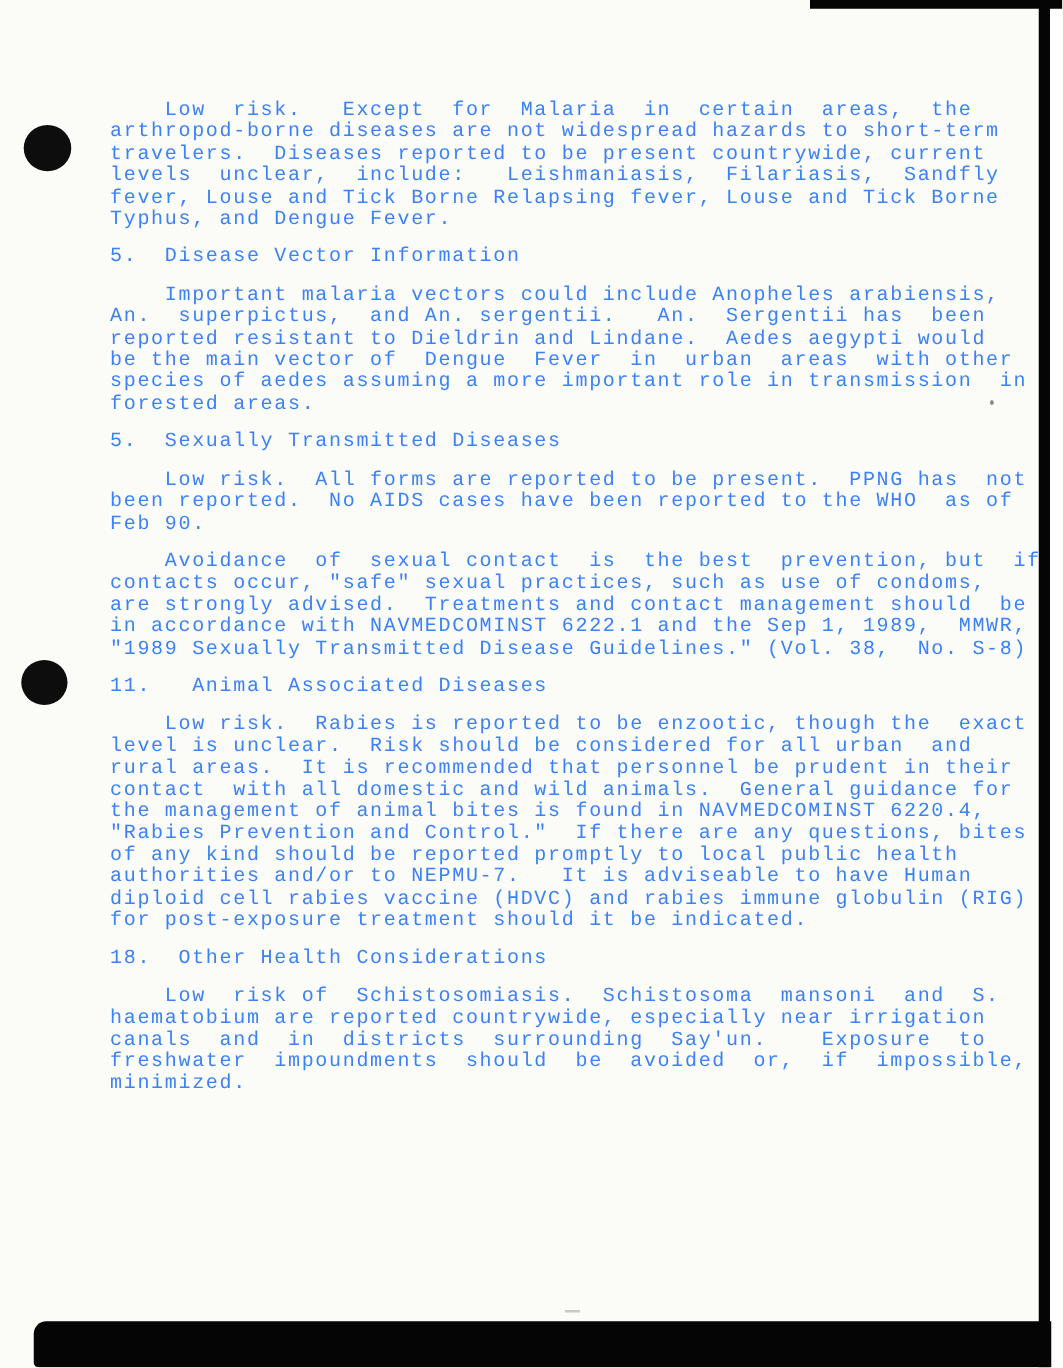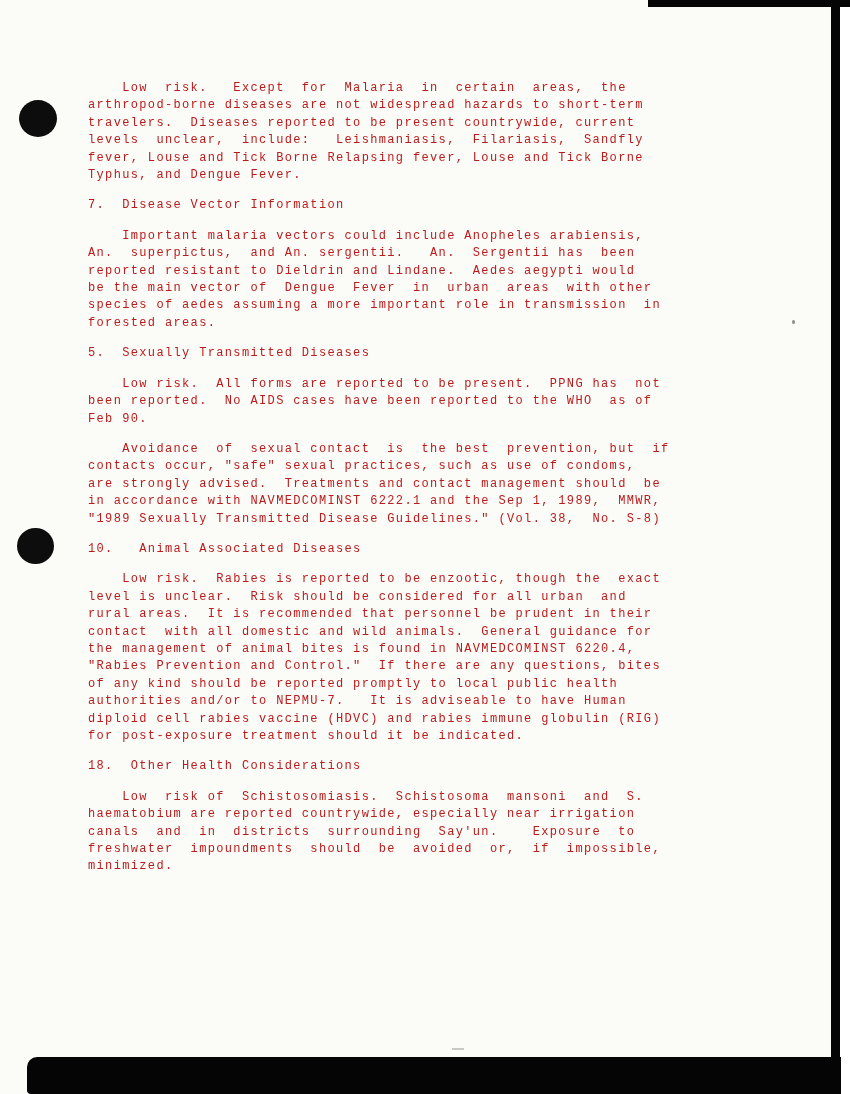"Low risk. Except for Malaria" .content { color: #b91c1c -> #3b82f6; font-size: 12px -> 16px }
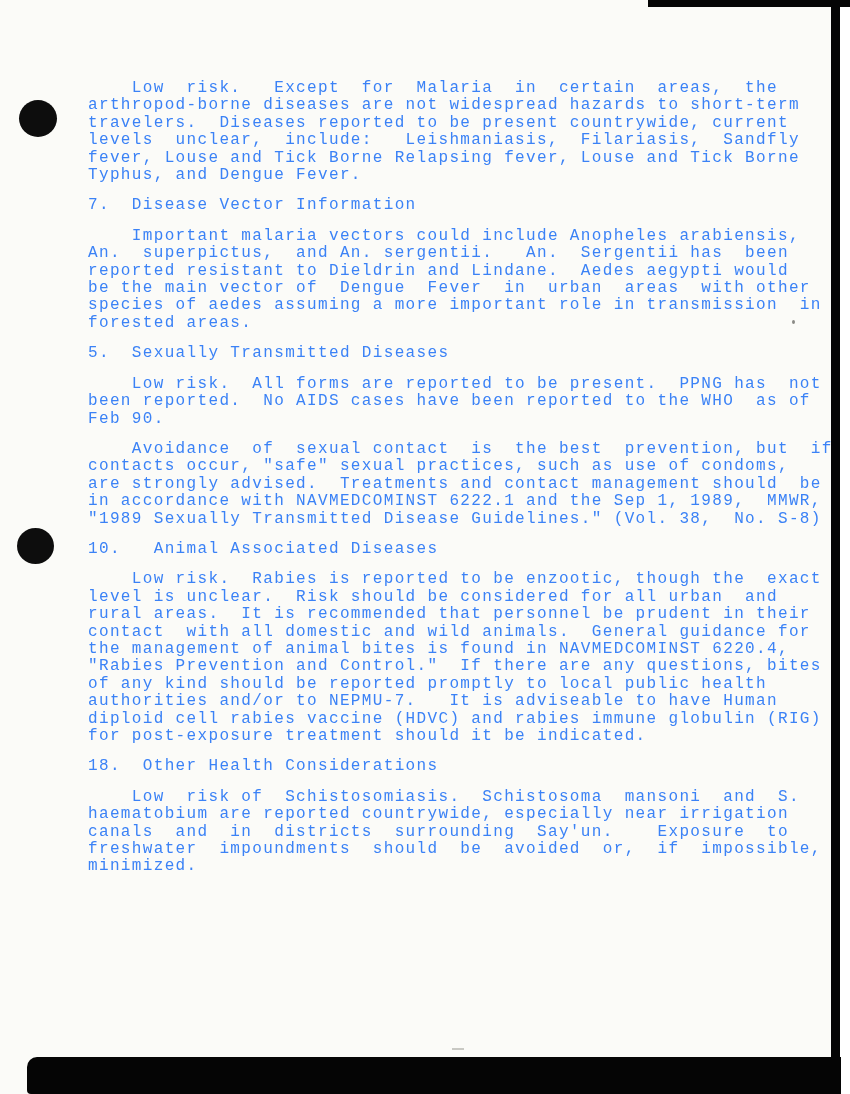"7. Disease Vector Information" div.block { text: 7 -> 5 }
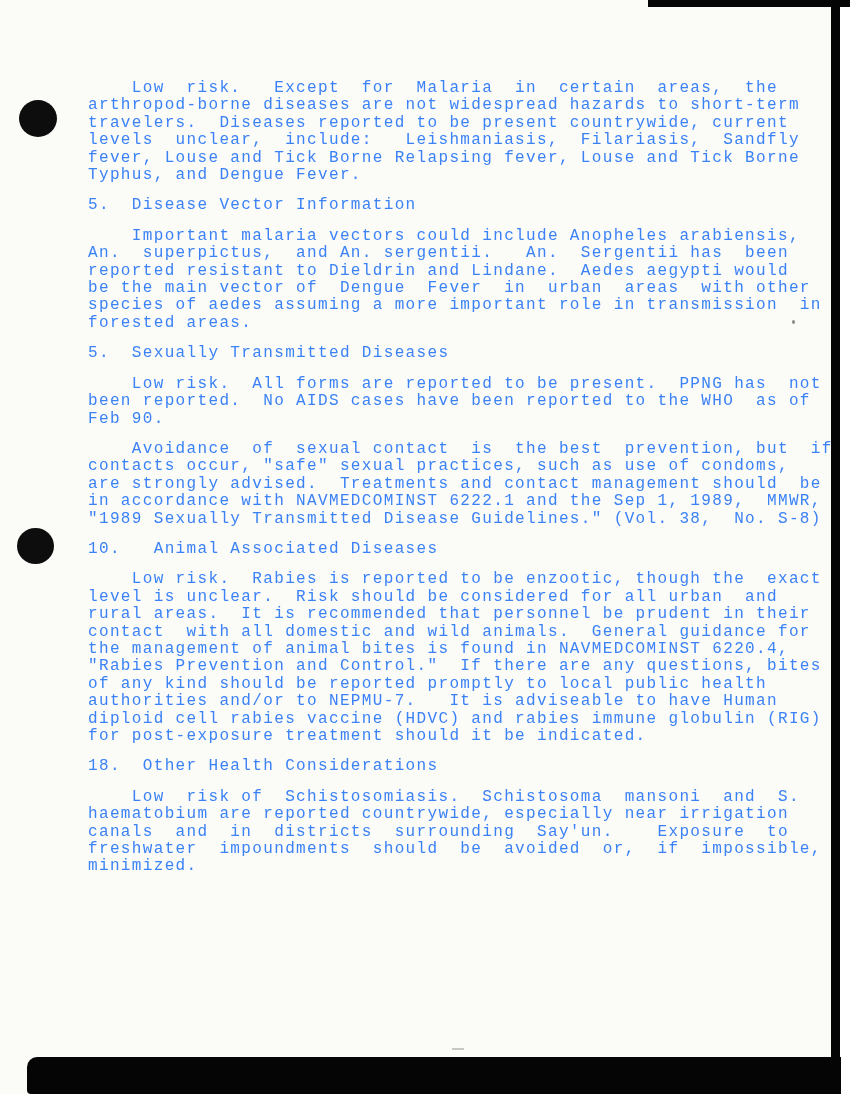"10. Animal Associated Diseases" div.block { text: 10 -> 11 }
